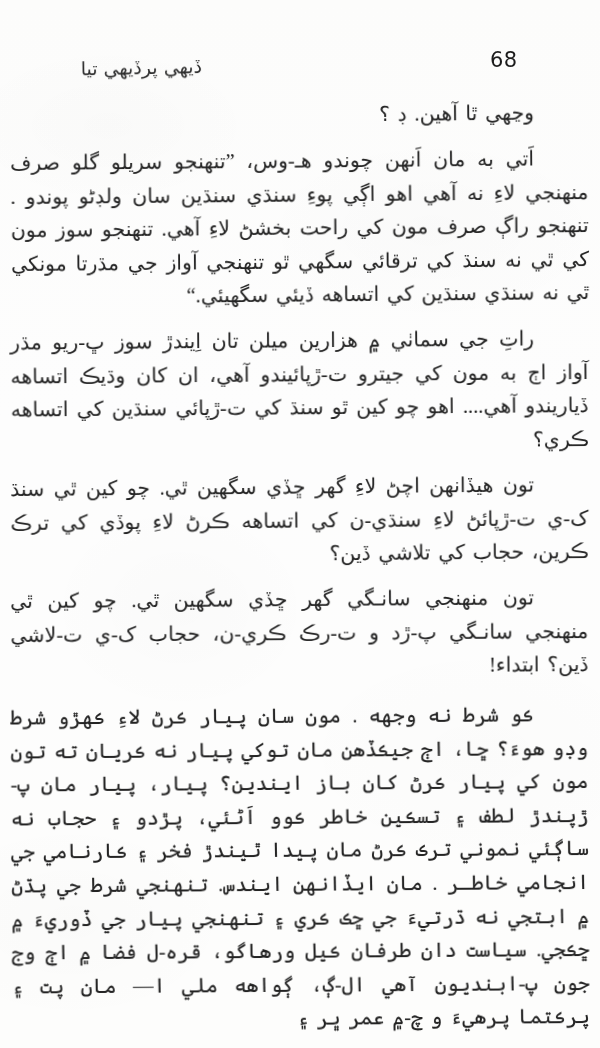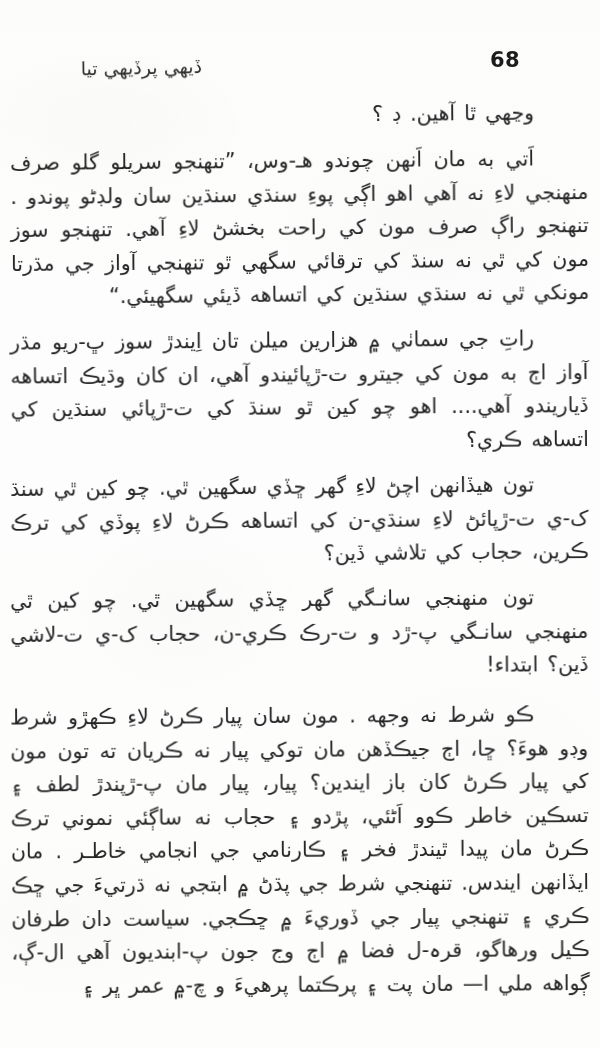"68" .folio { font-weight: 700 -> 400 }
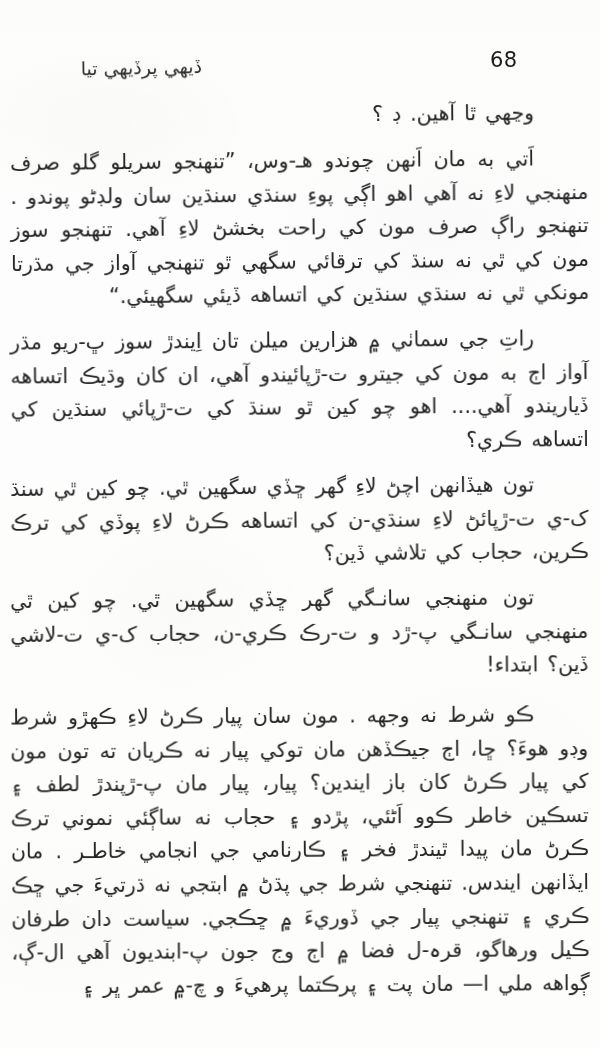"وڃهي ٿا آهين. ڊ ؟" .body-block { font-family: none -> Liberation Serif, serif }
